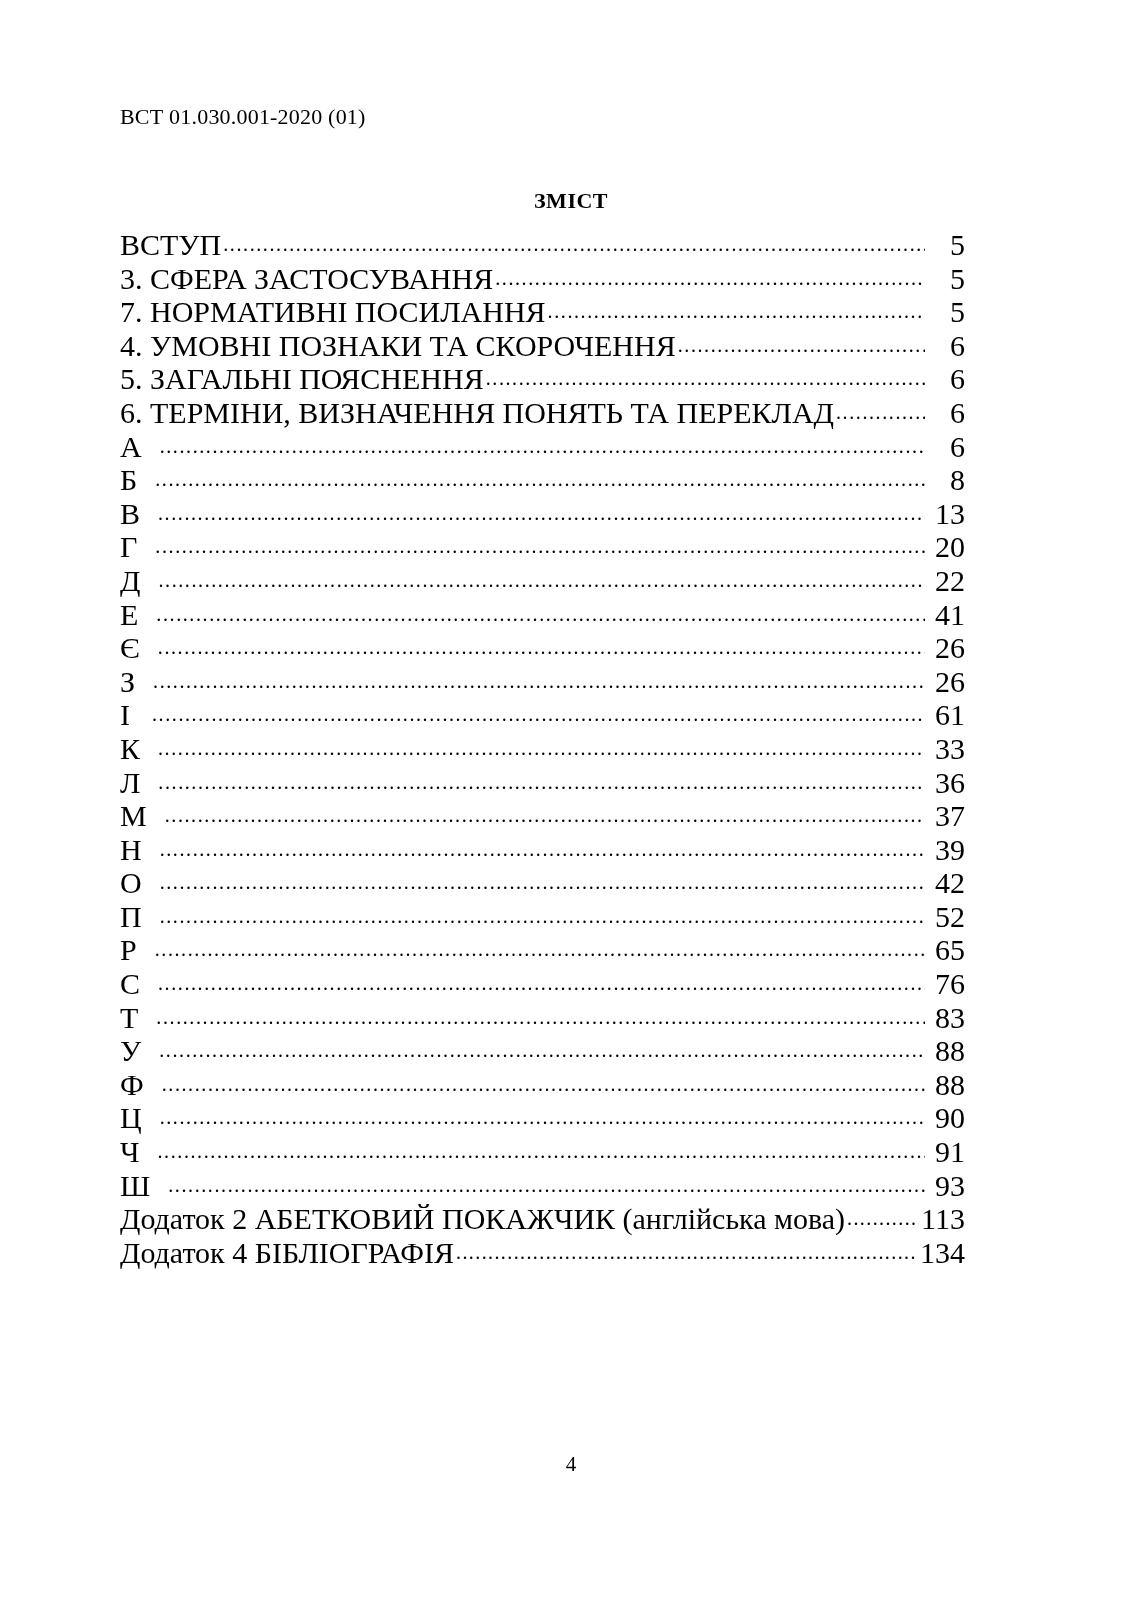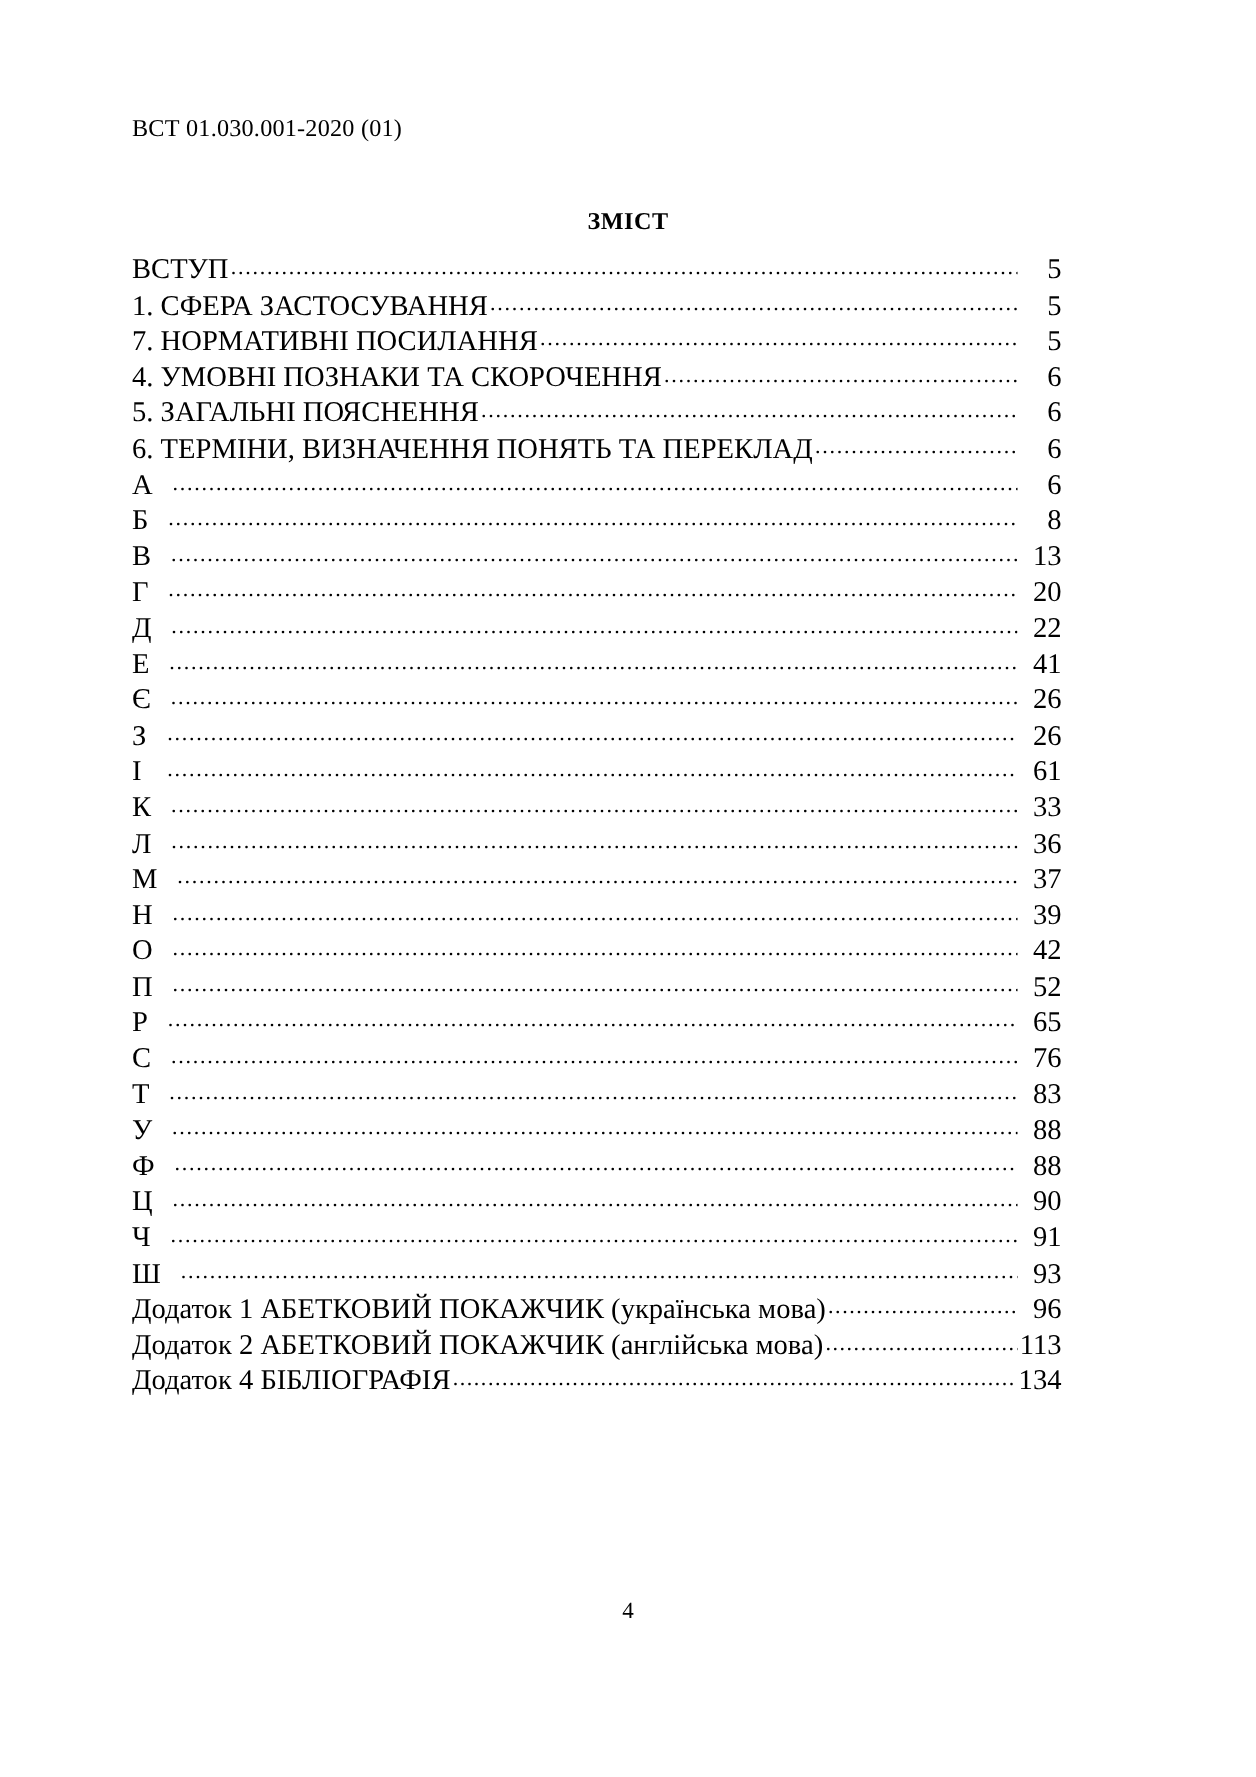"ВСТУП" .toc-row { font-size: 26px -> 30px }
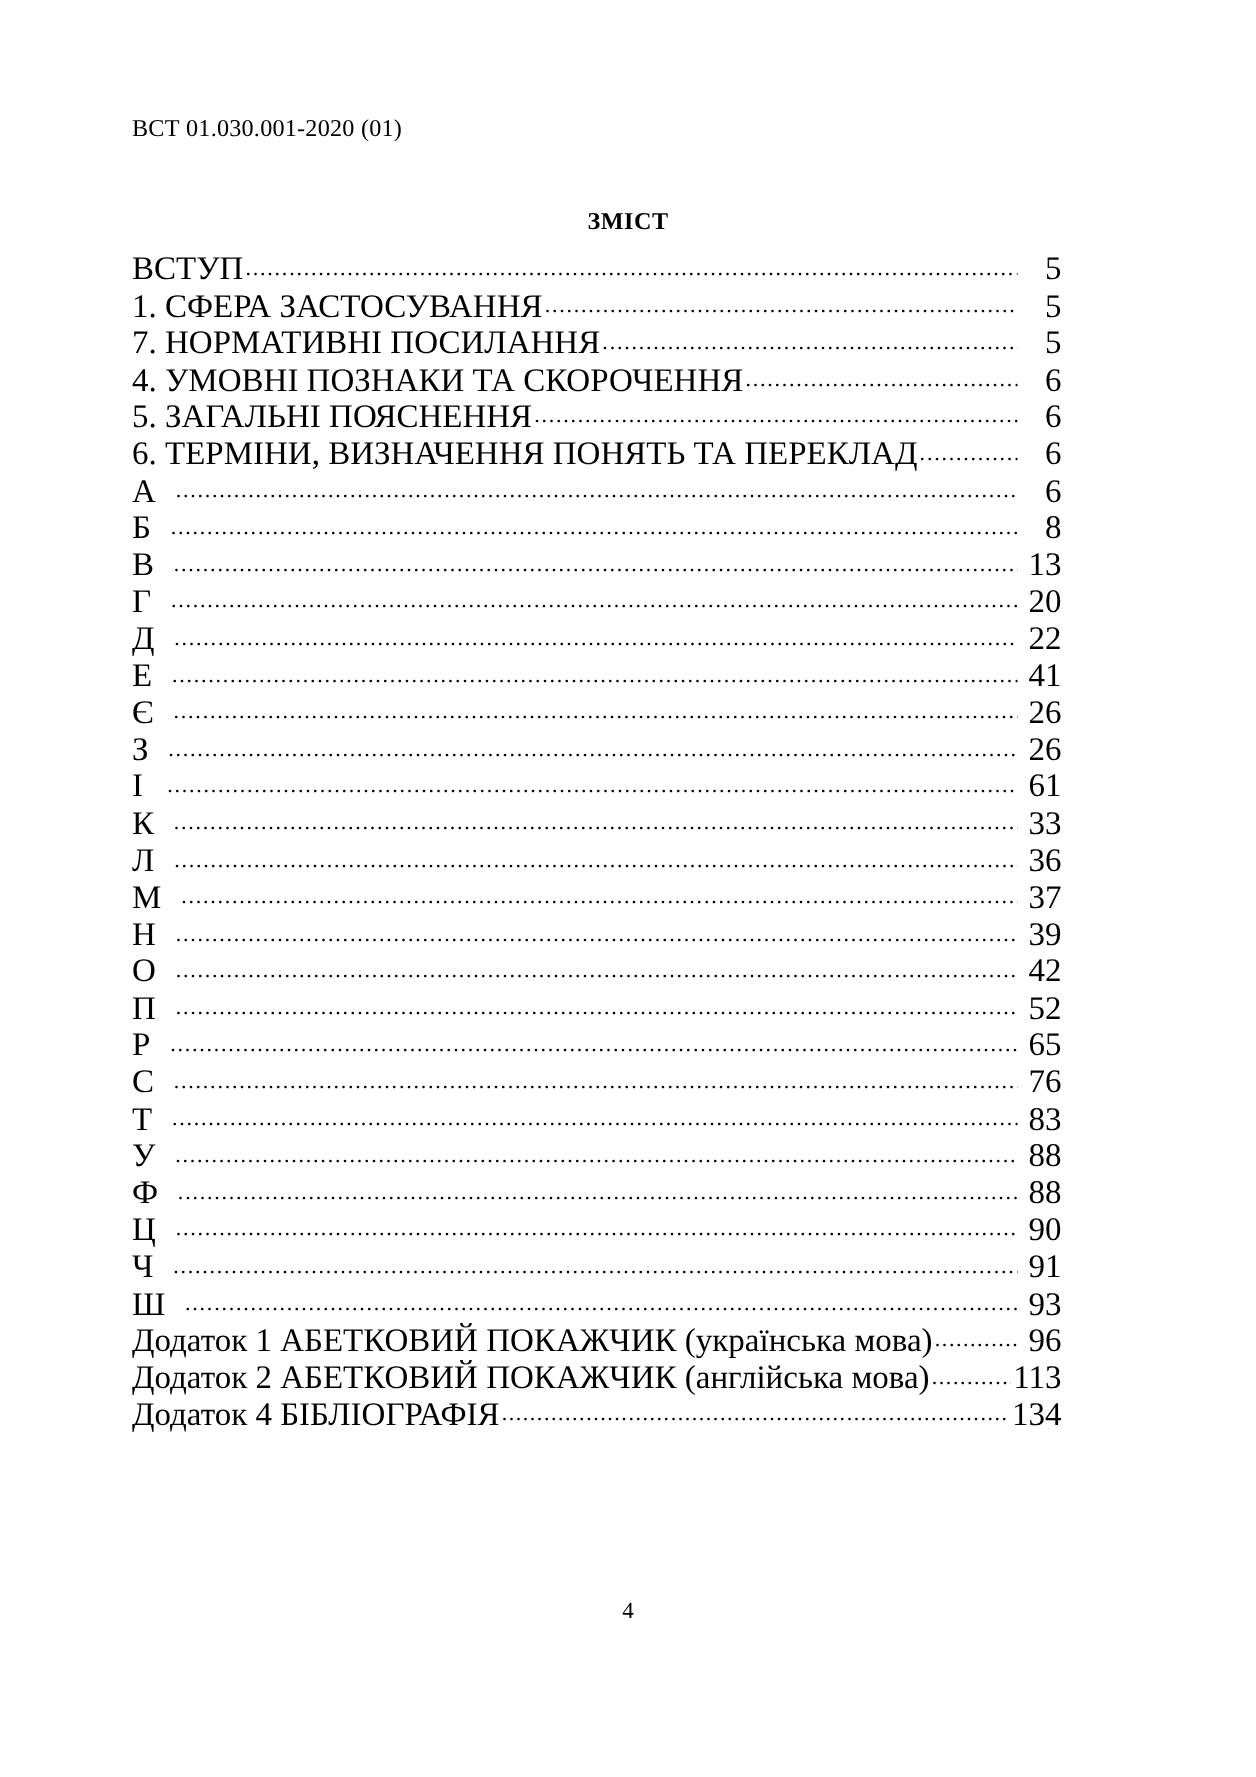"1. СФЕРА ЗАСТОСУВАННЯ" span.toc-label { text: 1 -> 3 }
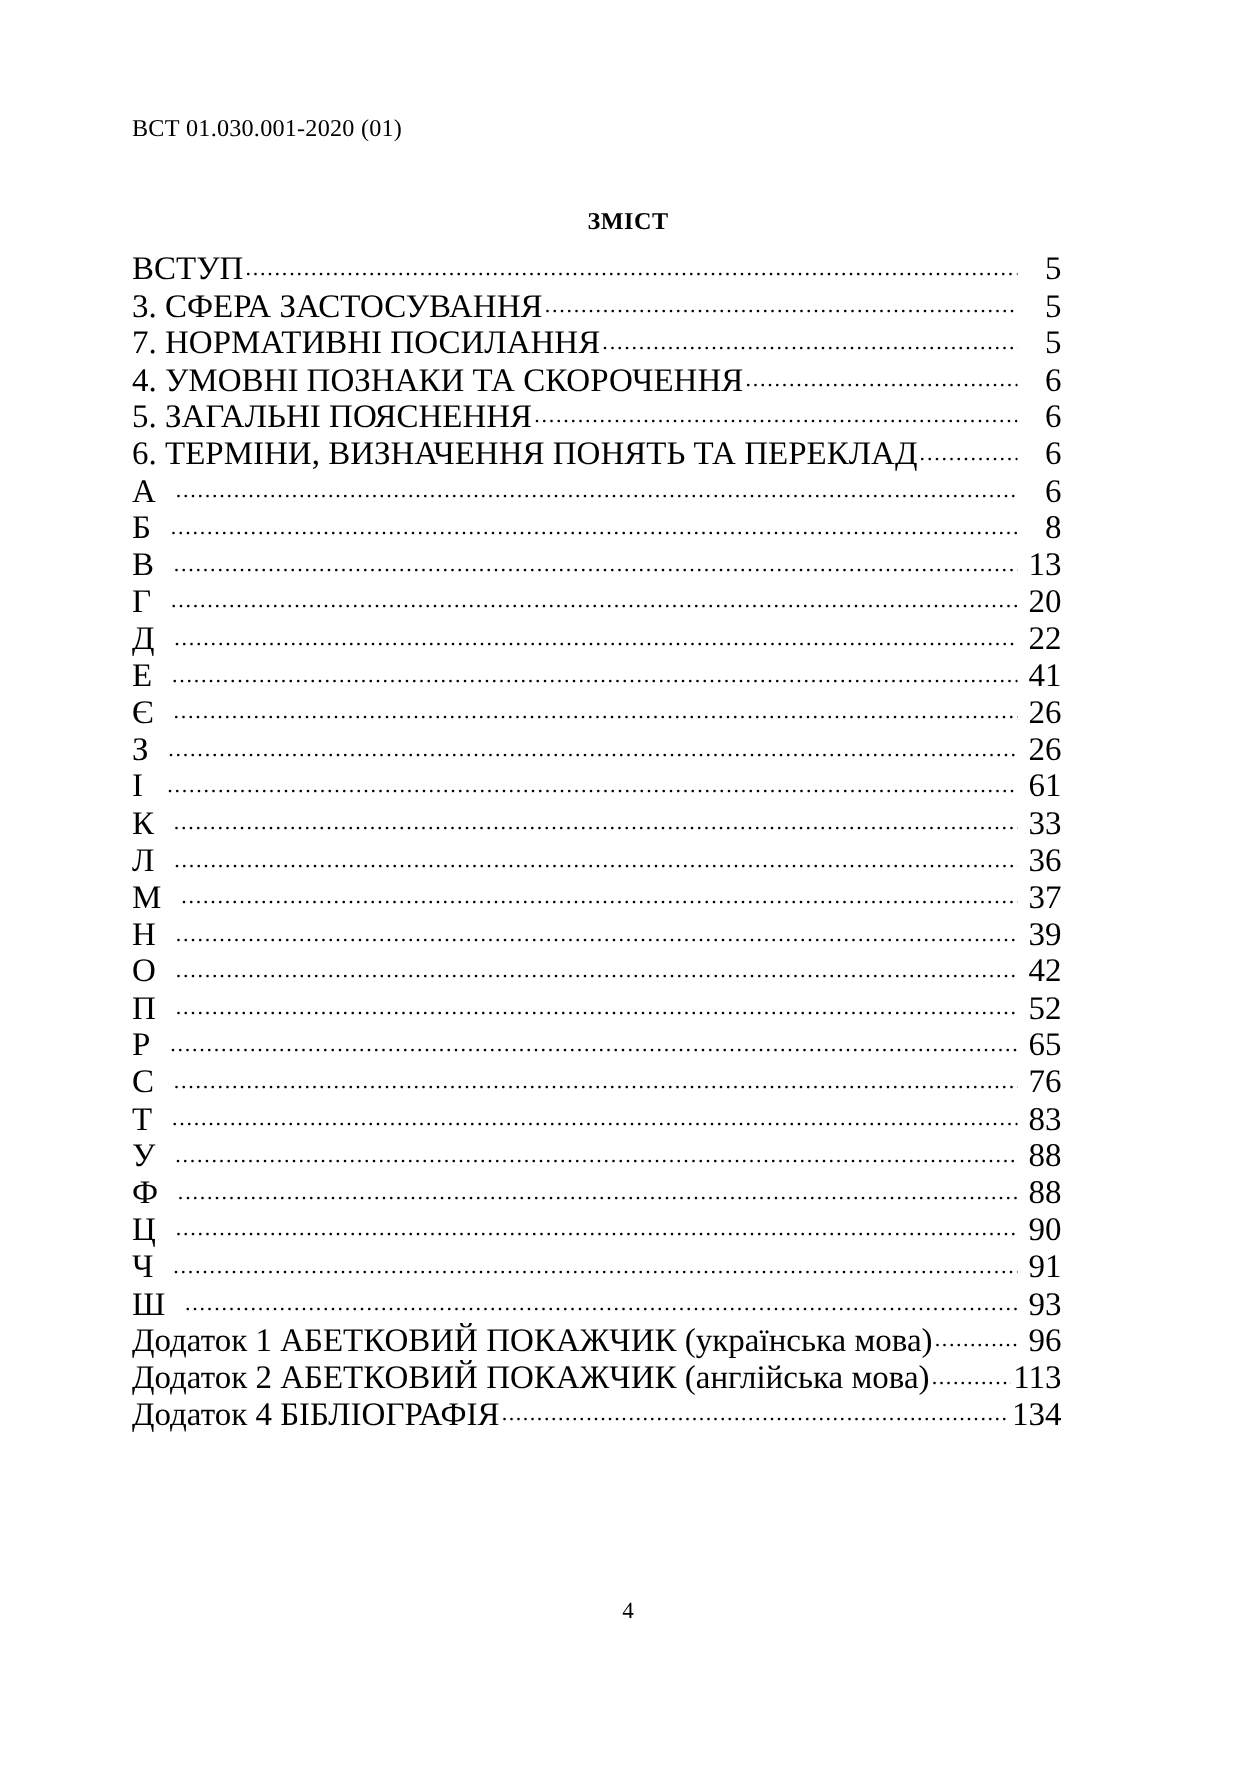"Додаток 1 АБЕТКОВИЙ ПОКАЖЧИК (українська" div.toc-row { html: <div> <span>Додаток 1 АБЕТКОВИЙ ПОКАЖЧИК (українська мова)</span> <span></span> <span>96</span> </div> -> none }
